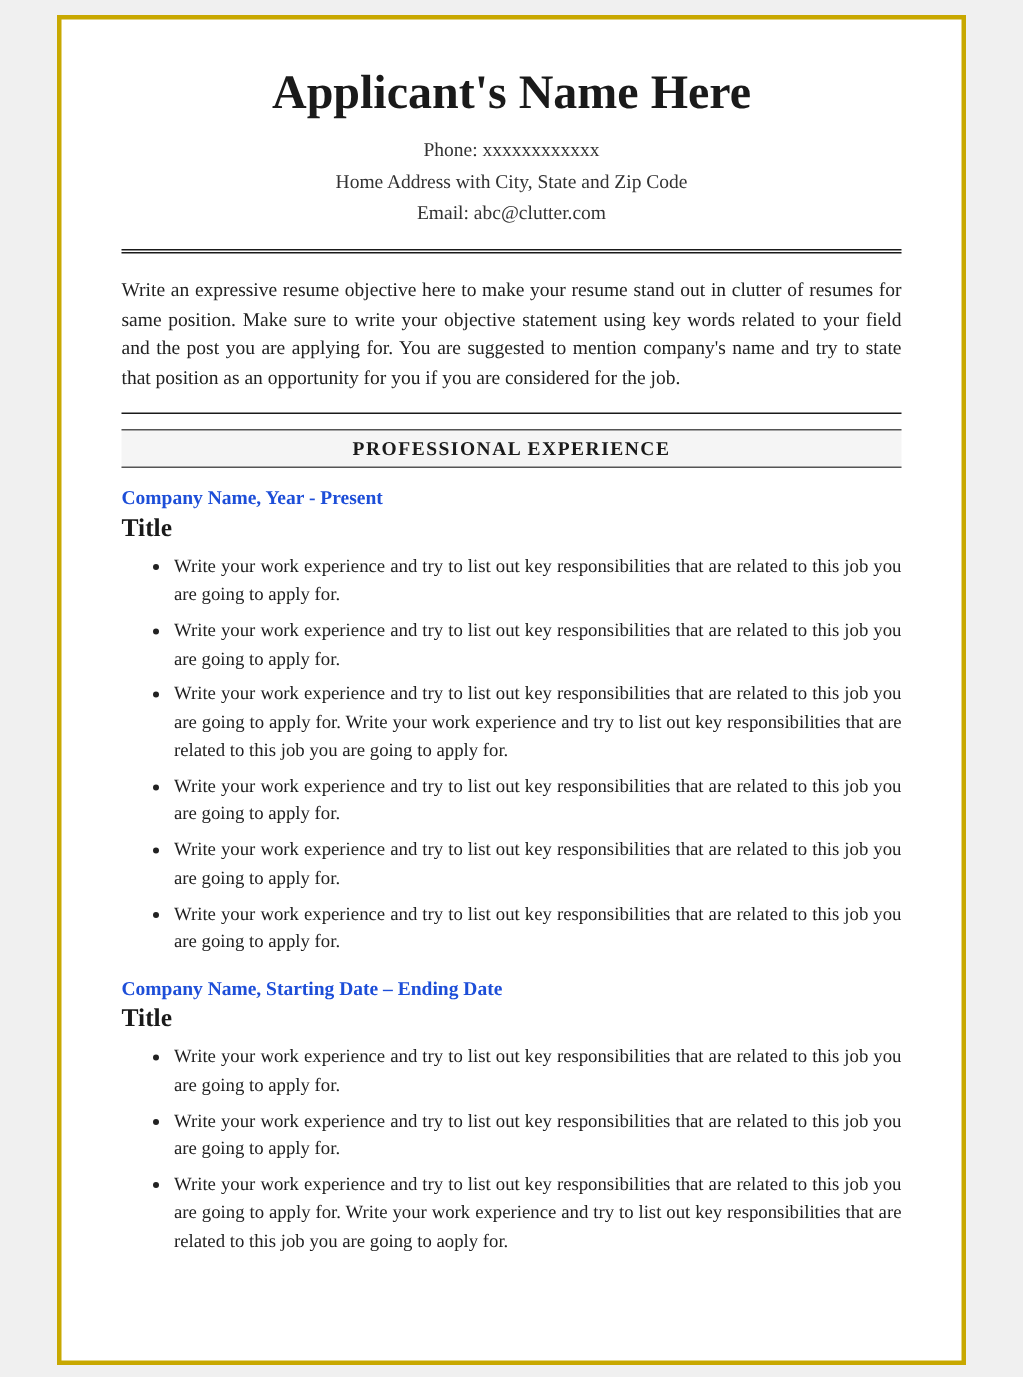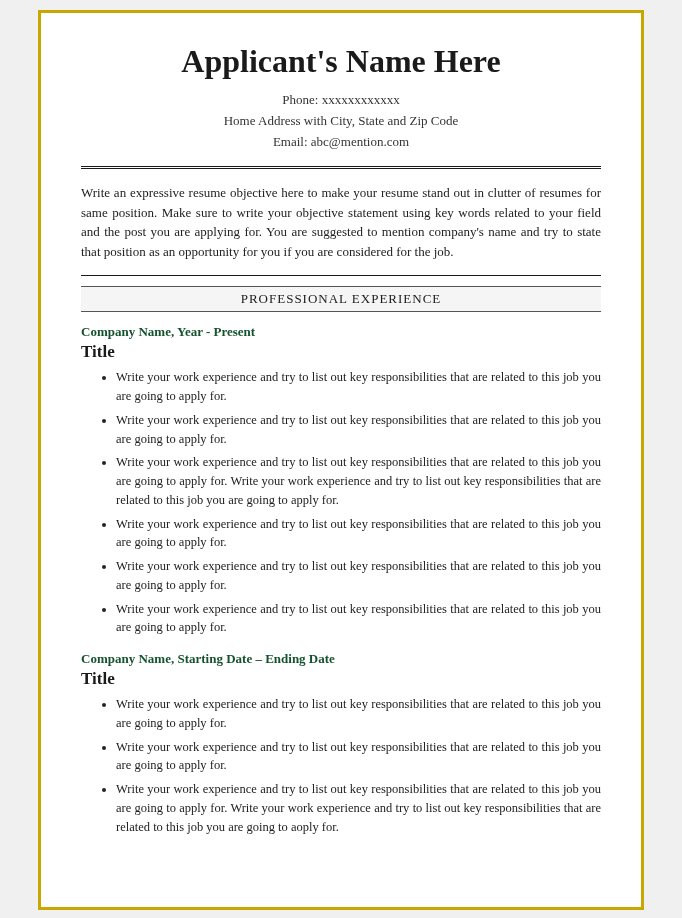"Email: abc@mention.com" div { text: abc@mention.com -> abc@clutter.com }
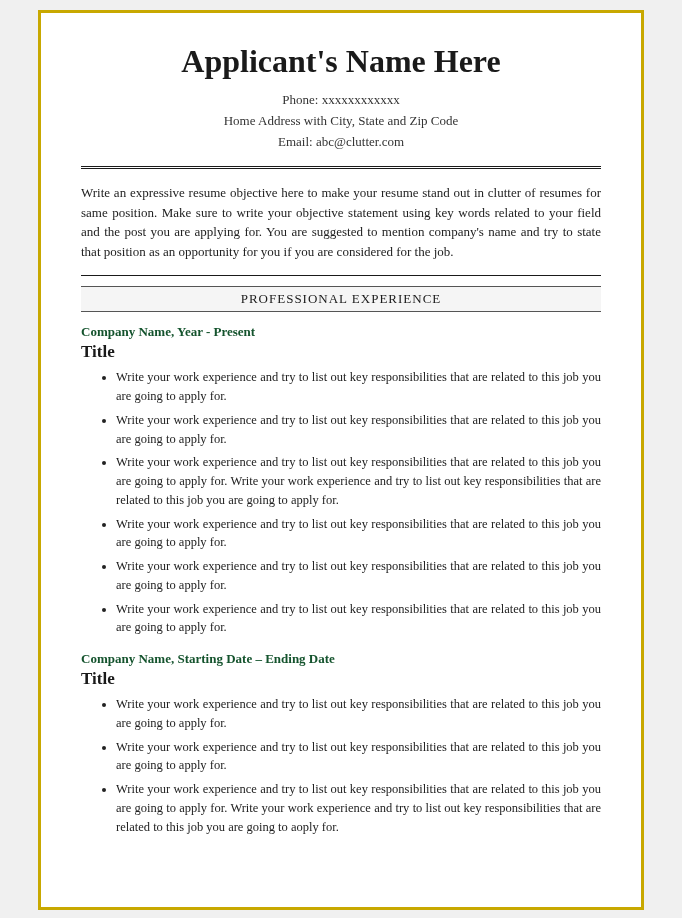"PROFESSIONAL EXPERIENCE" .section-header { font-weight: normal -> bold }
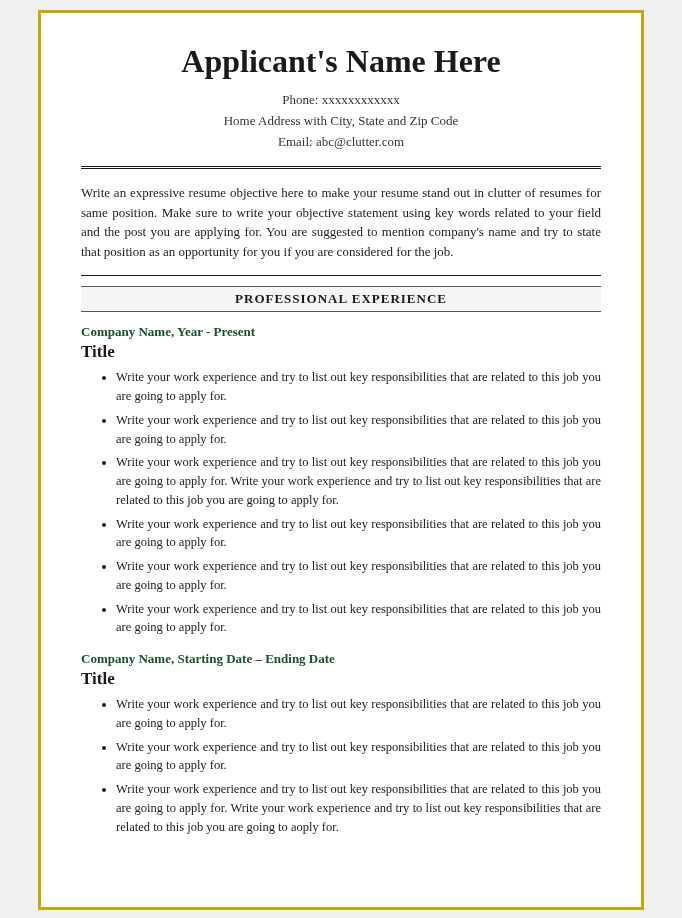"Company Name, Year - Present" .company-name { color: #14532d -> #1d4ed8 }
